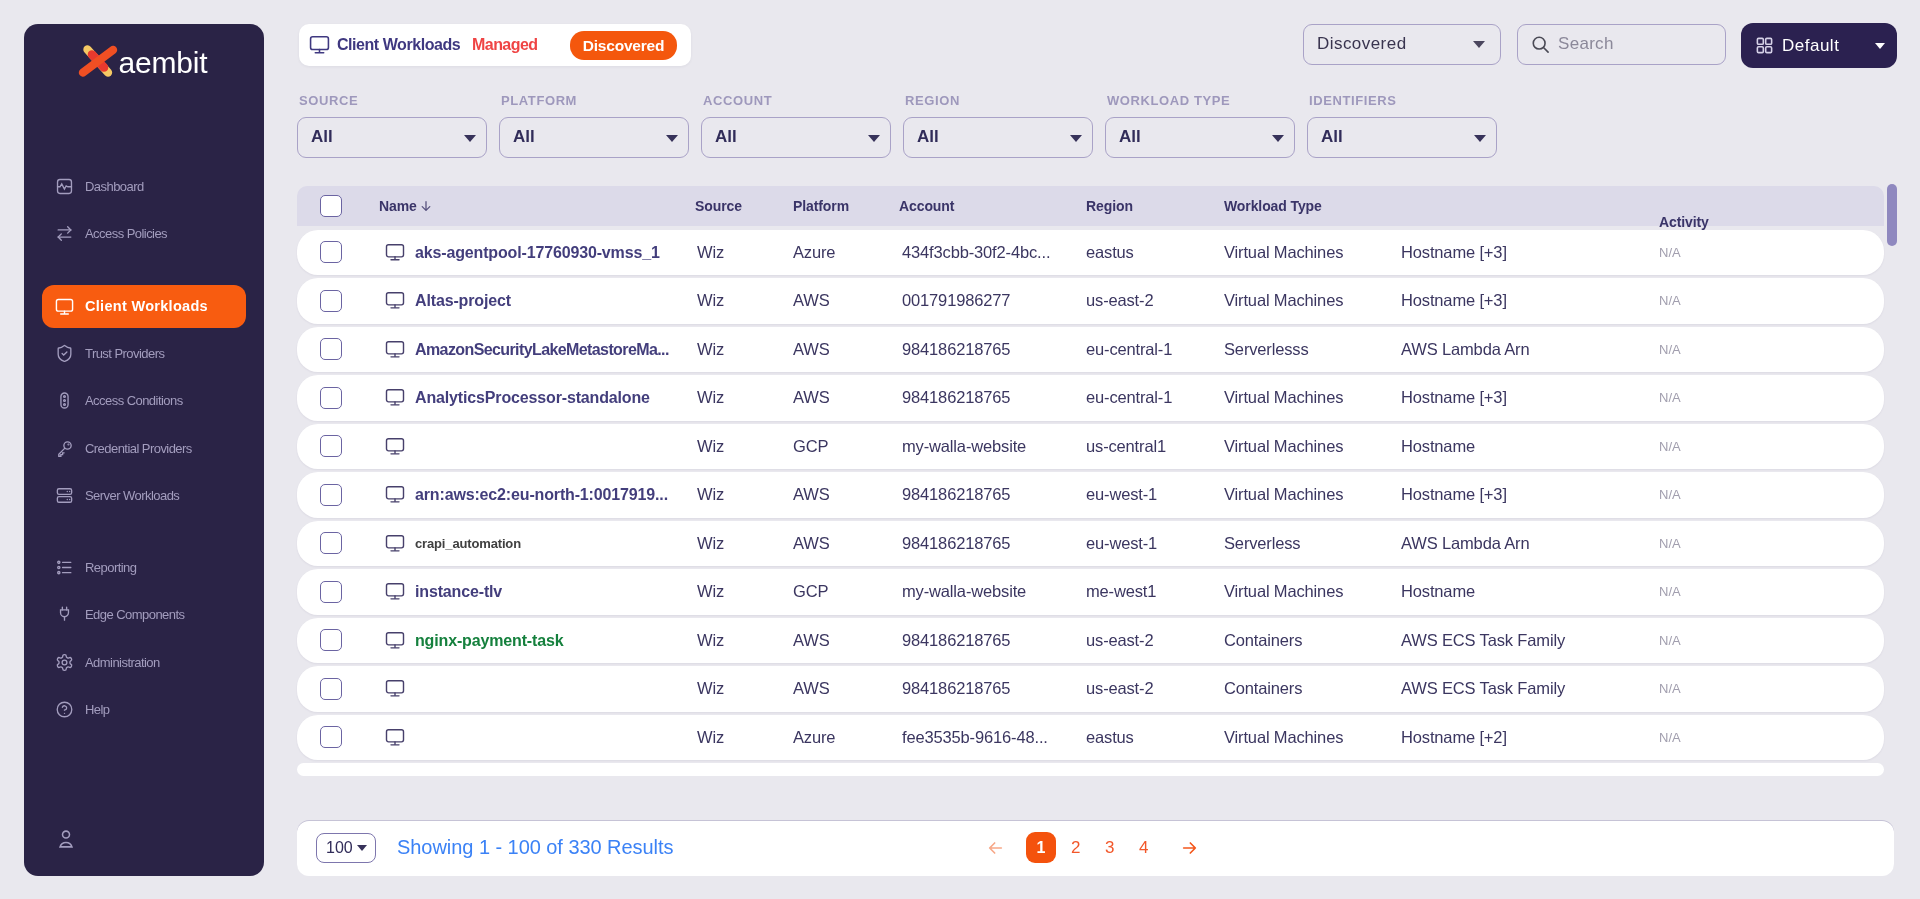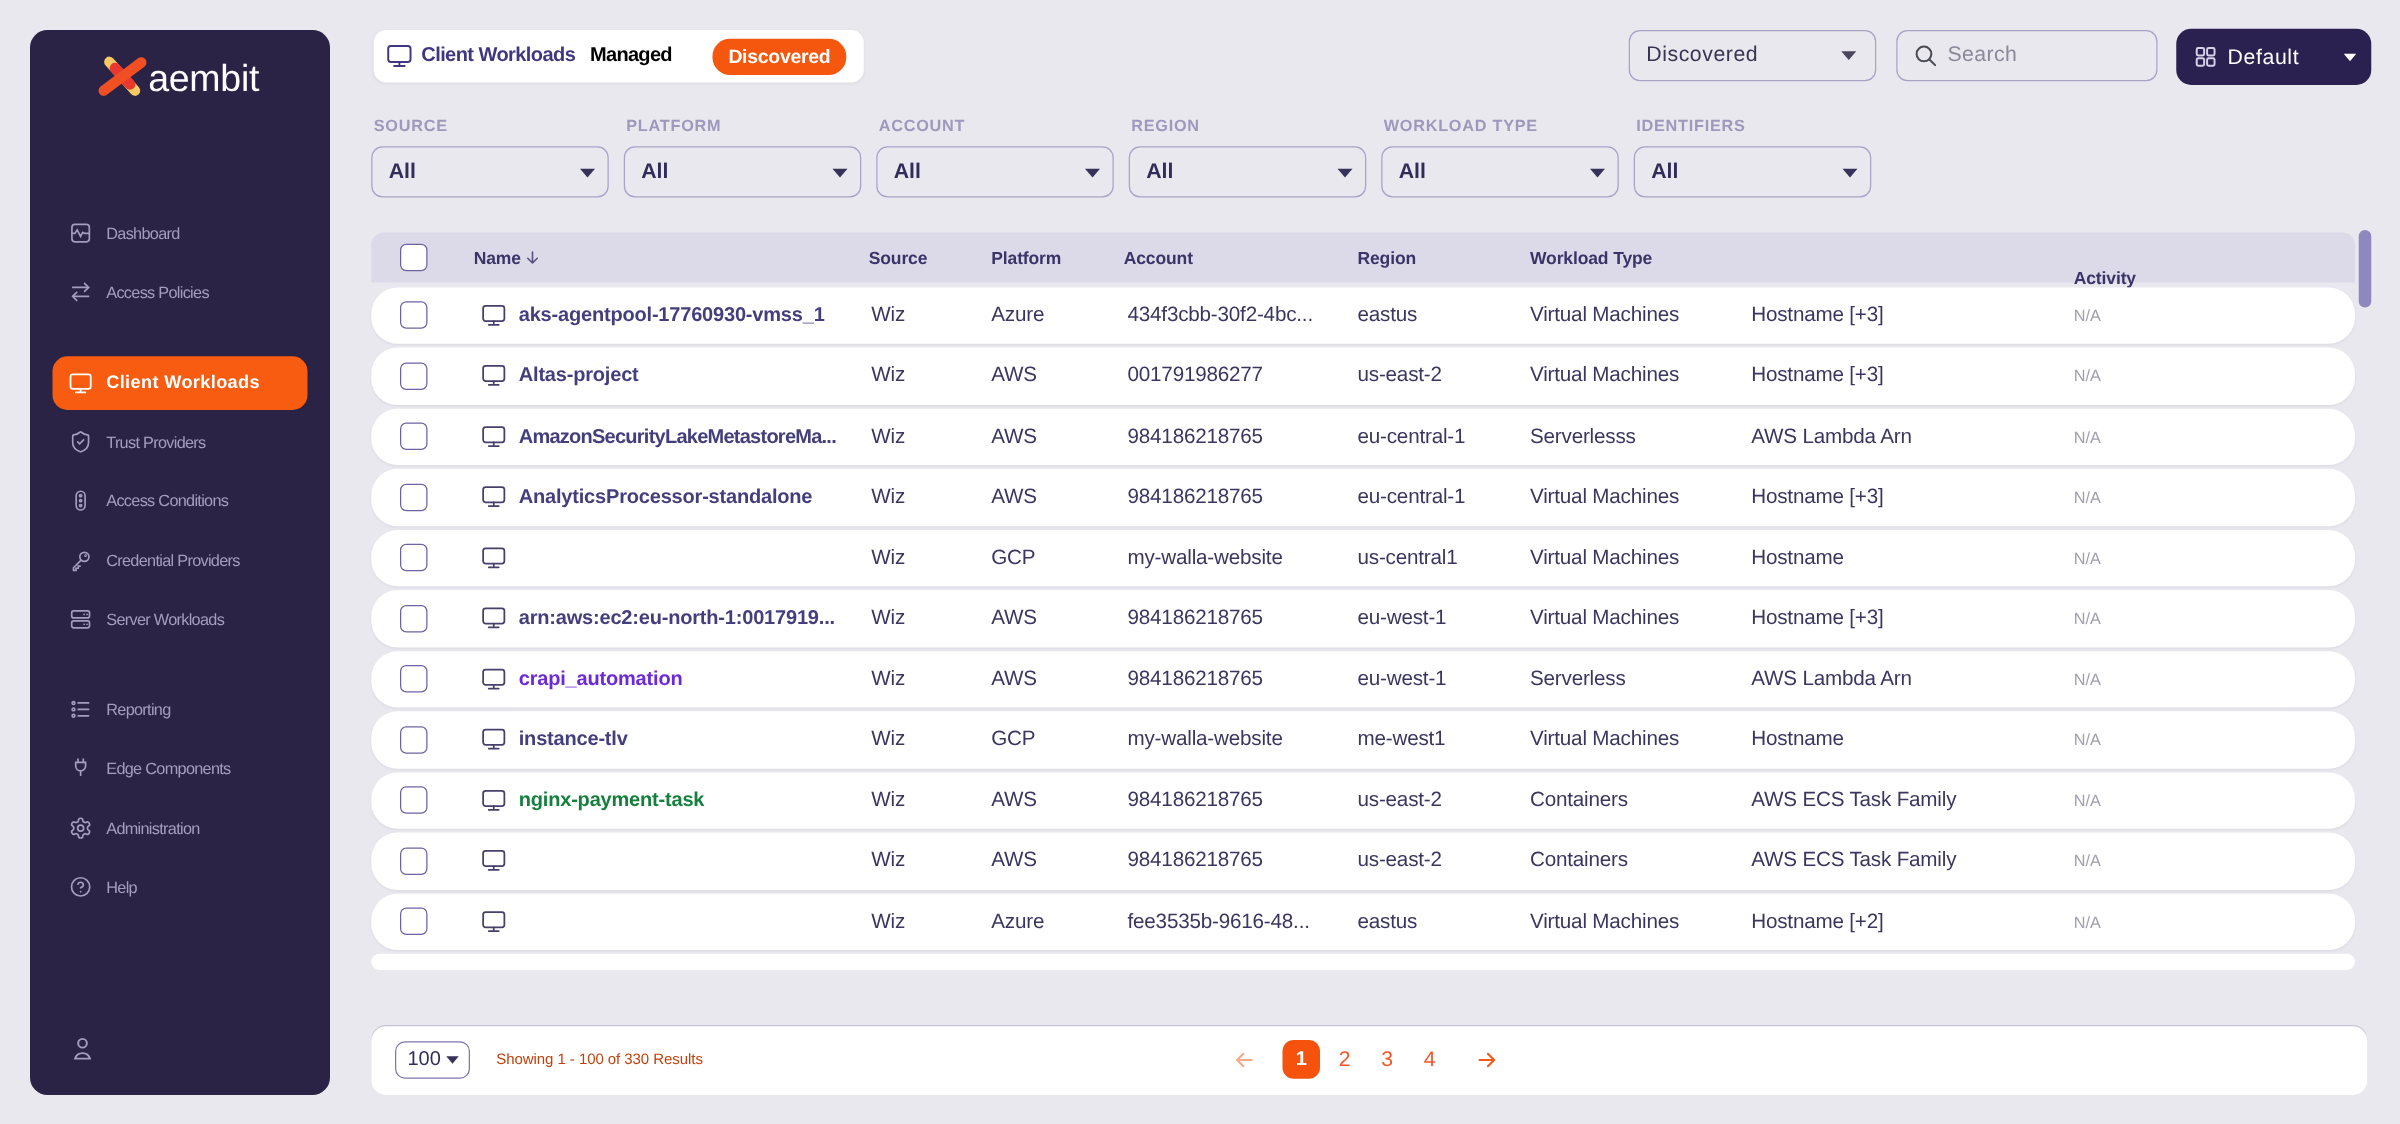"Managed" div.abs { color: #000000 -> #ef4444 }
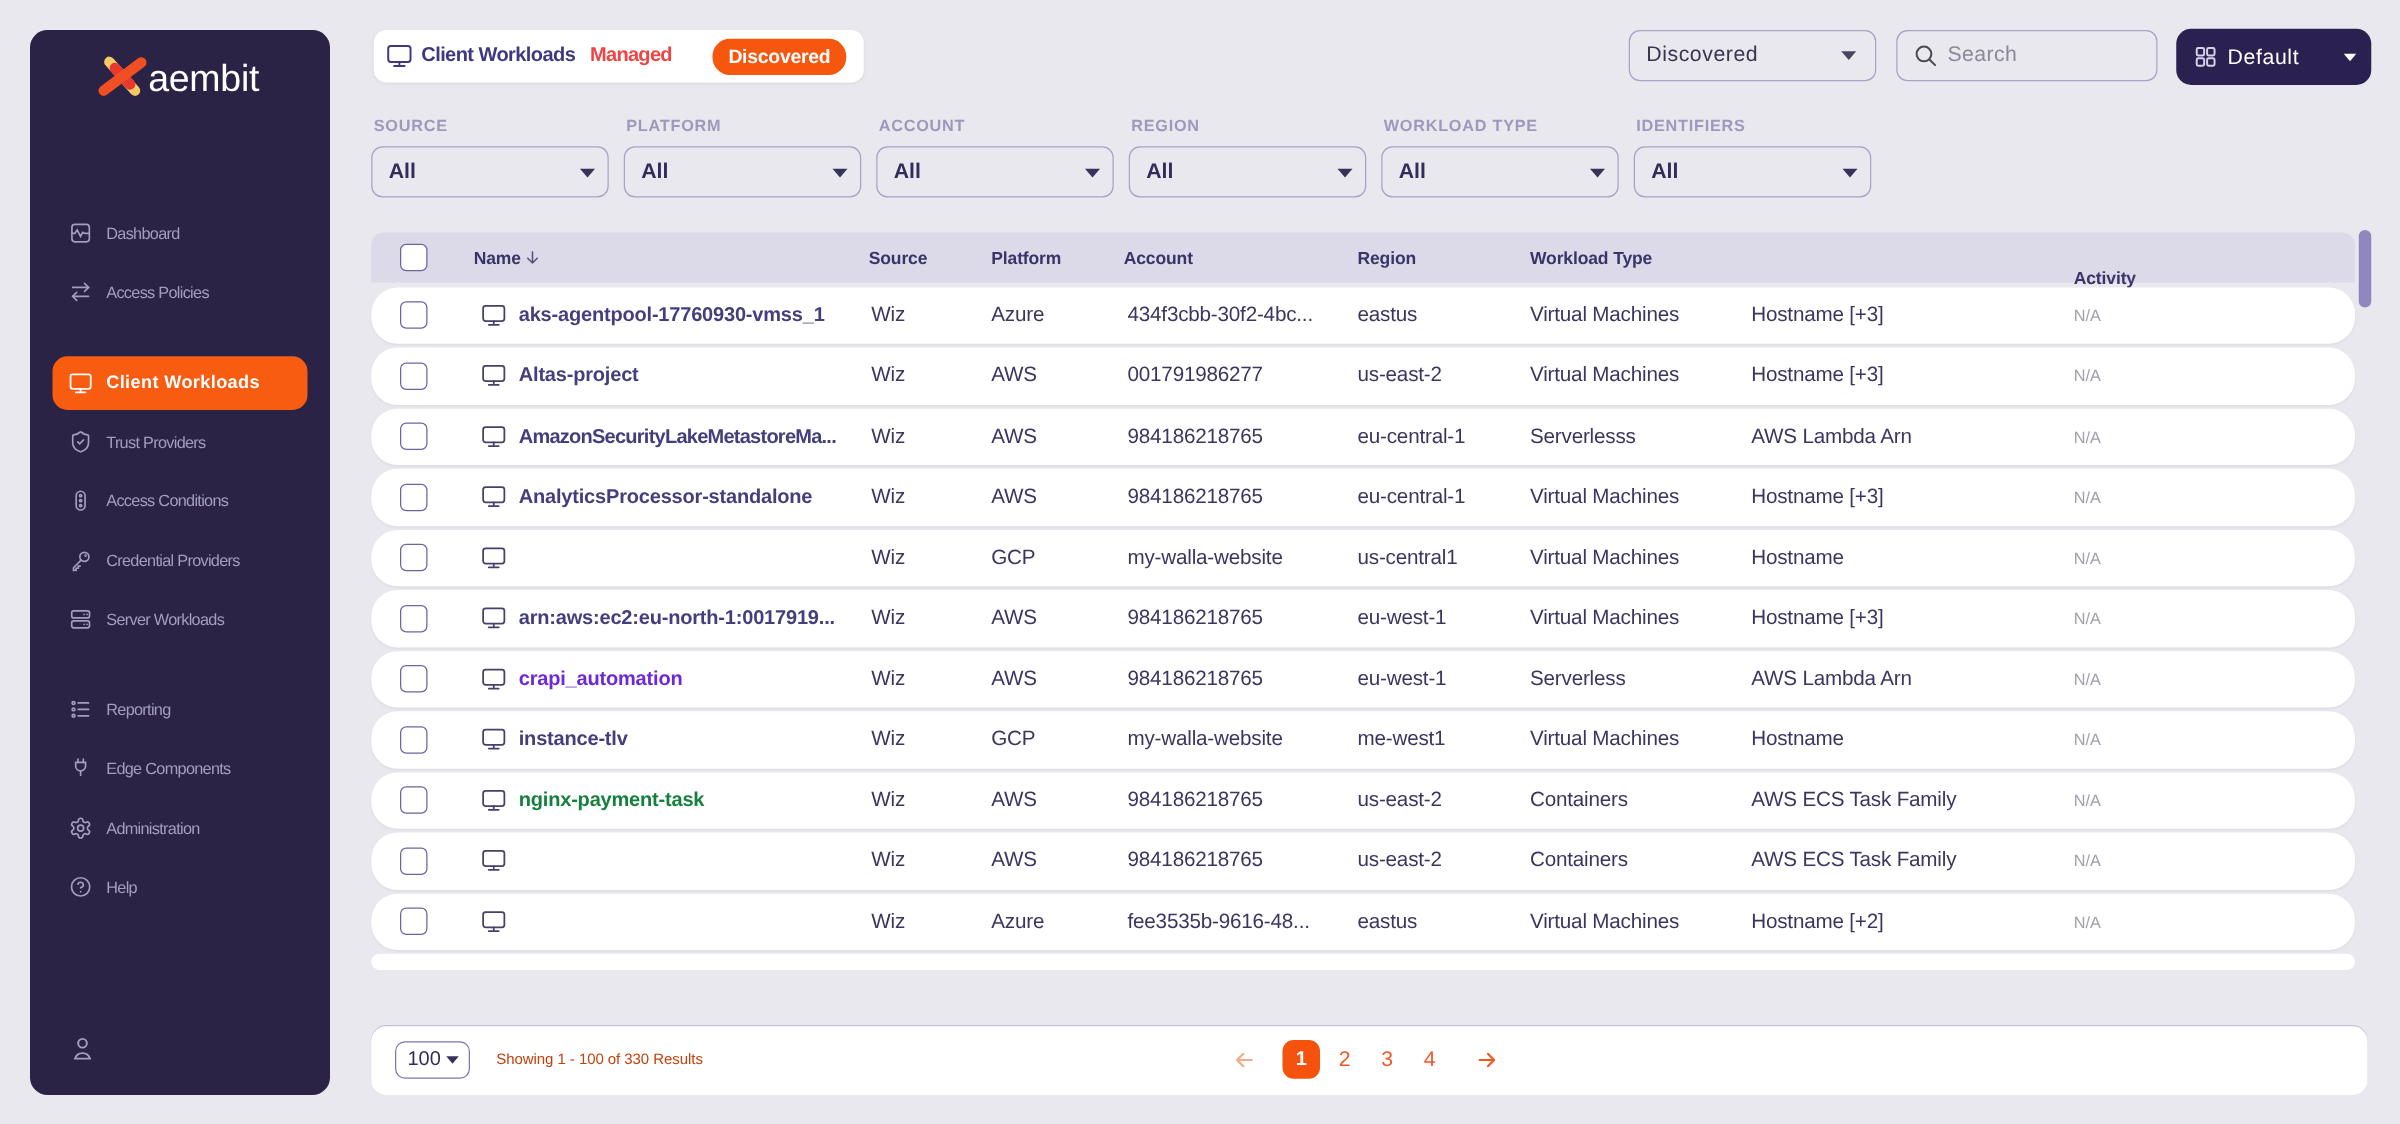"crapi_automation" div.cell { color: #6d28d9 -> #404040; font-size: 16px -> 13px }
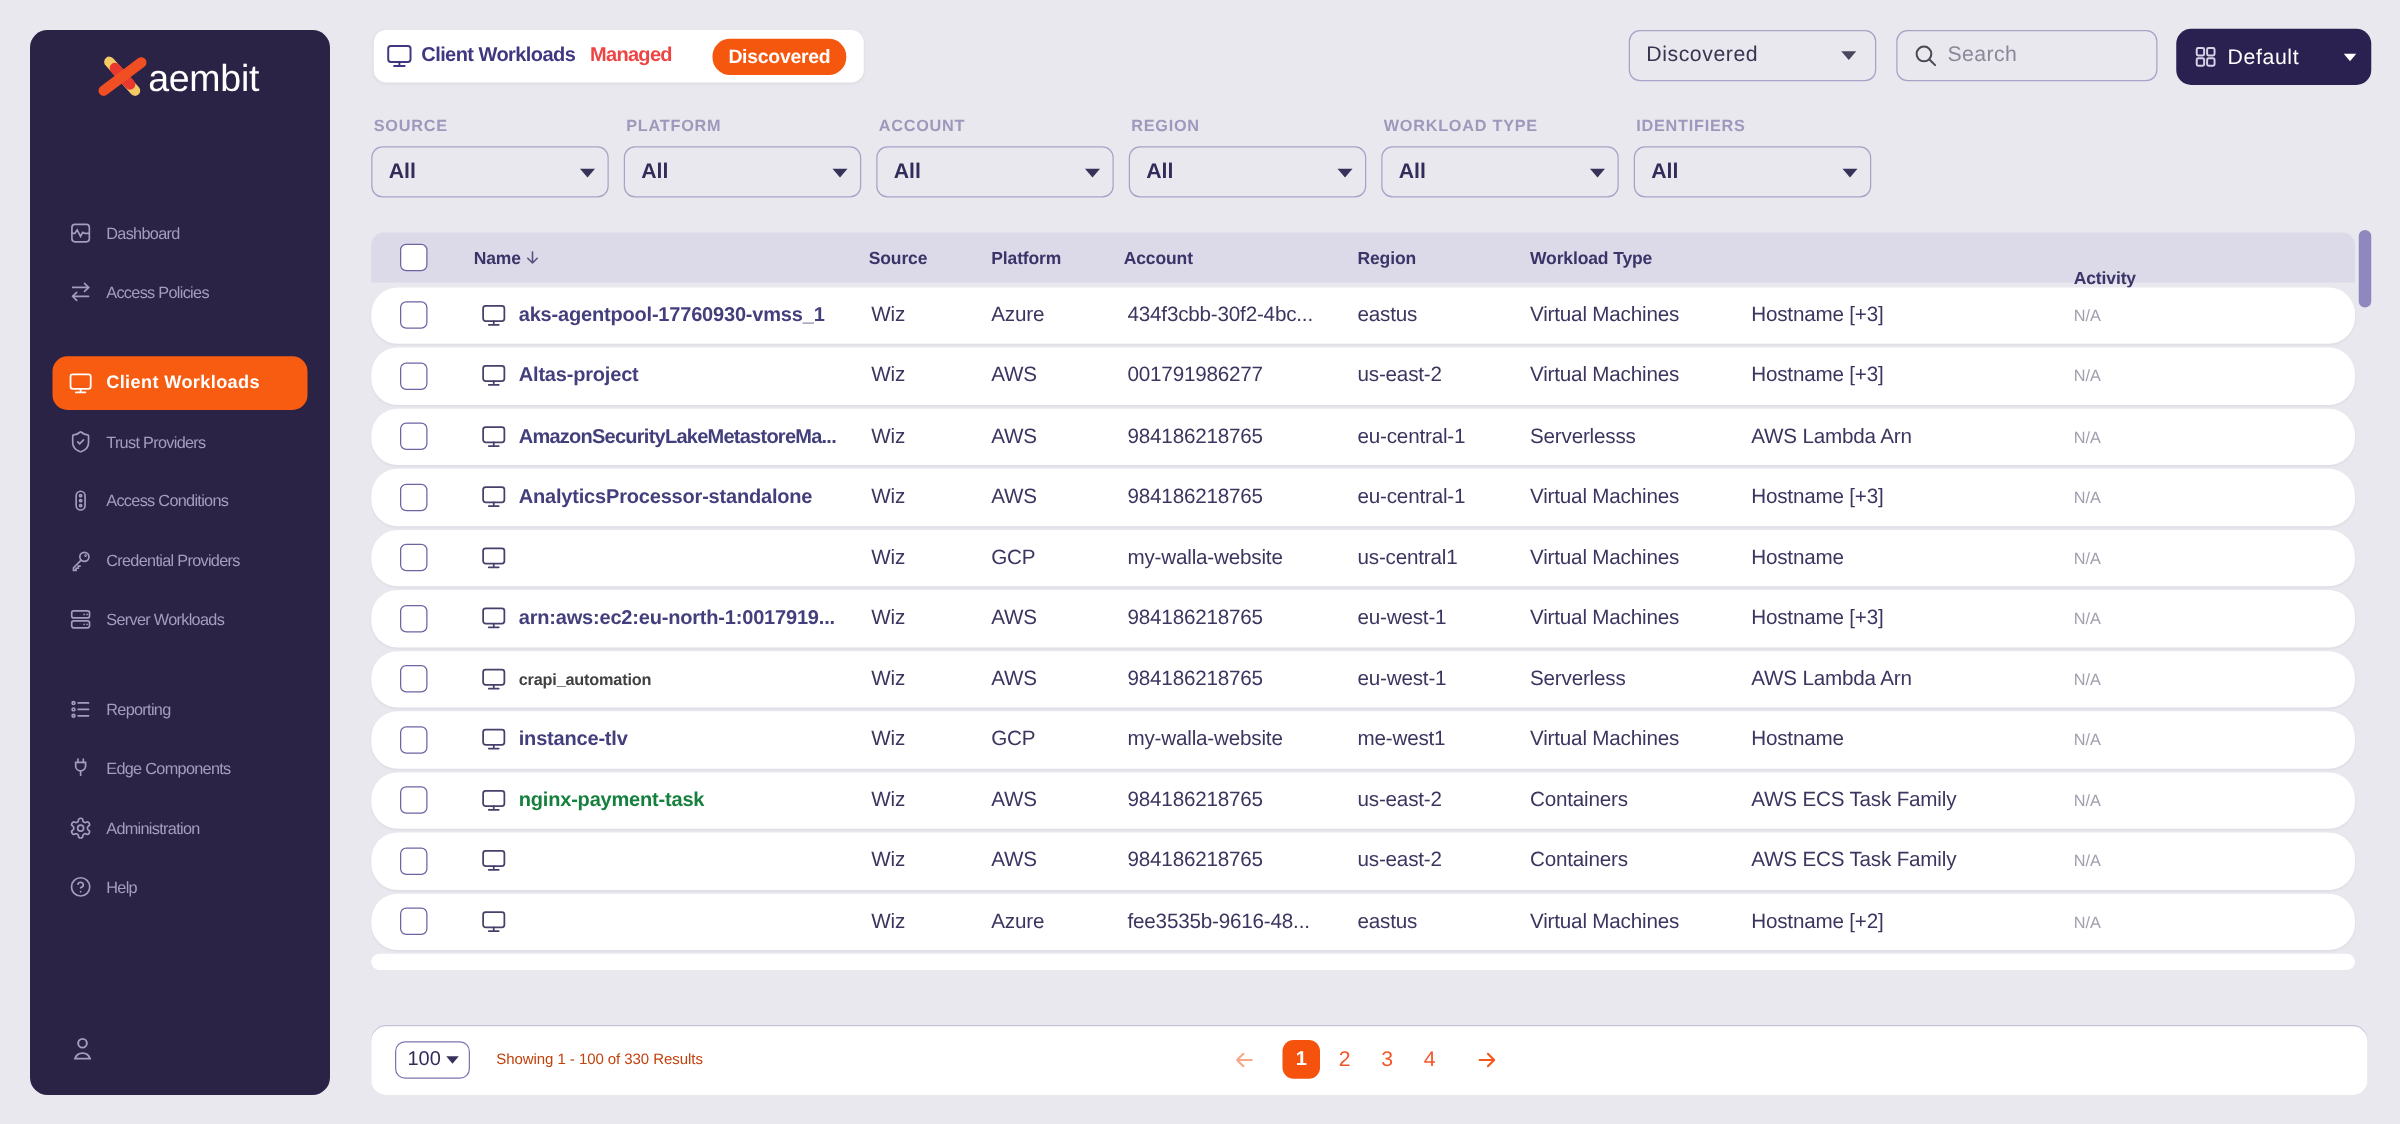"Showing 1 - 100 of" div.abs { color: #c2410c -> #3b82f6; font-size: 12px -> 20px }
